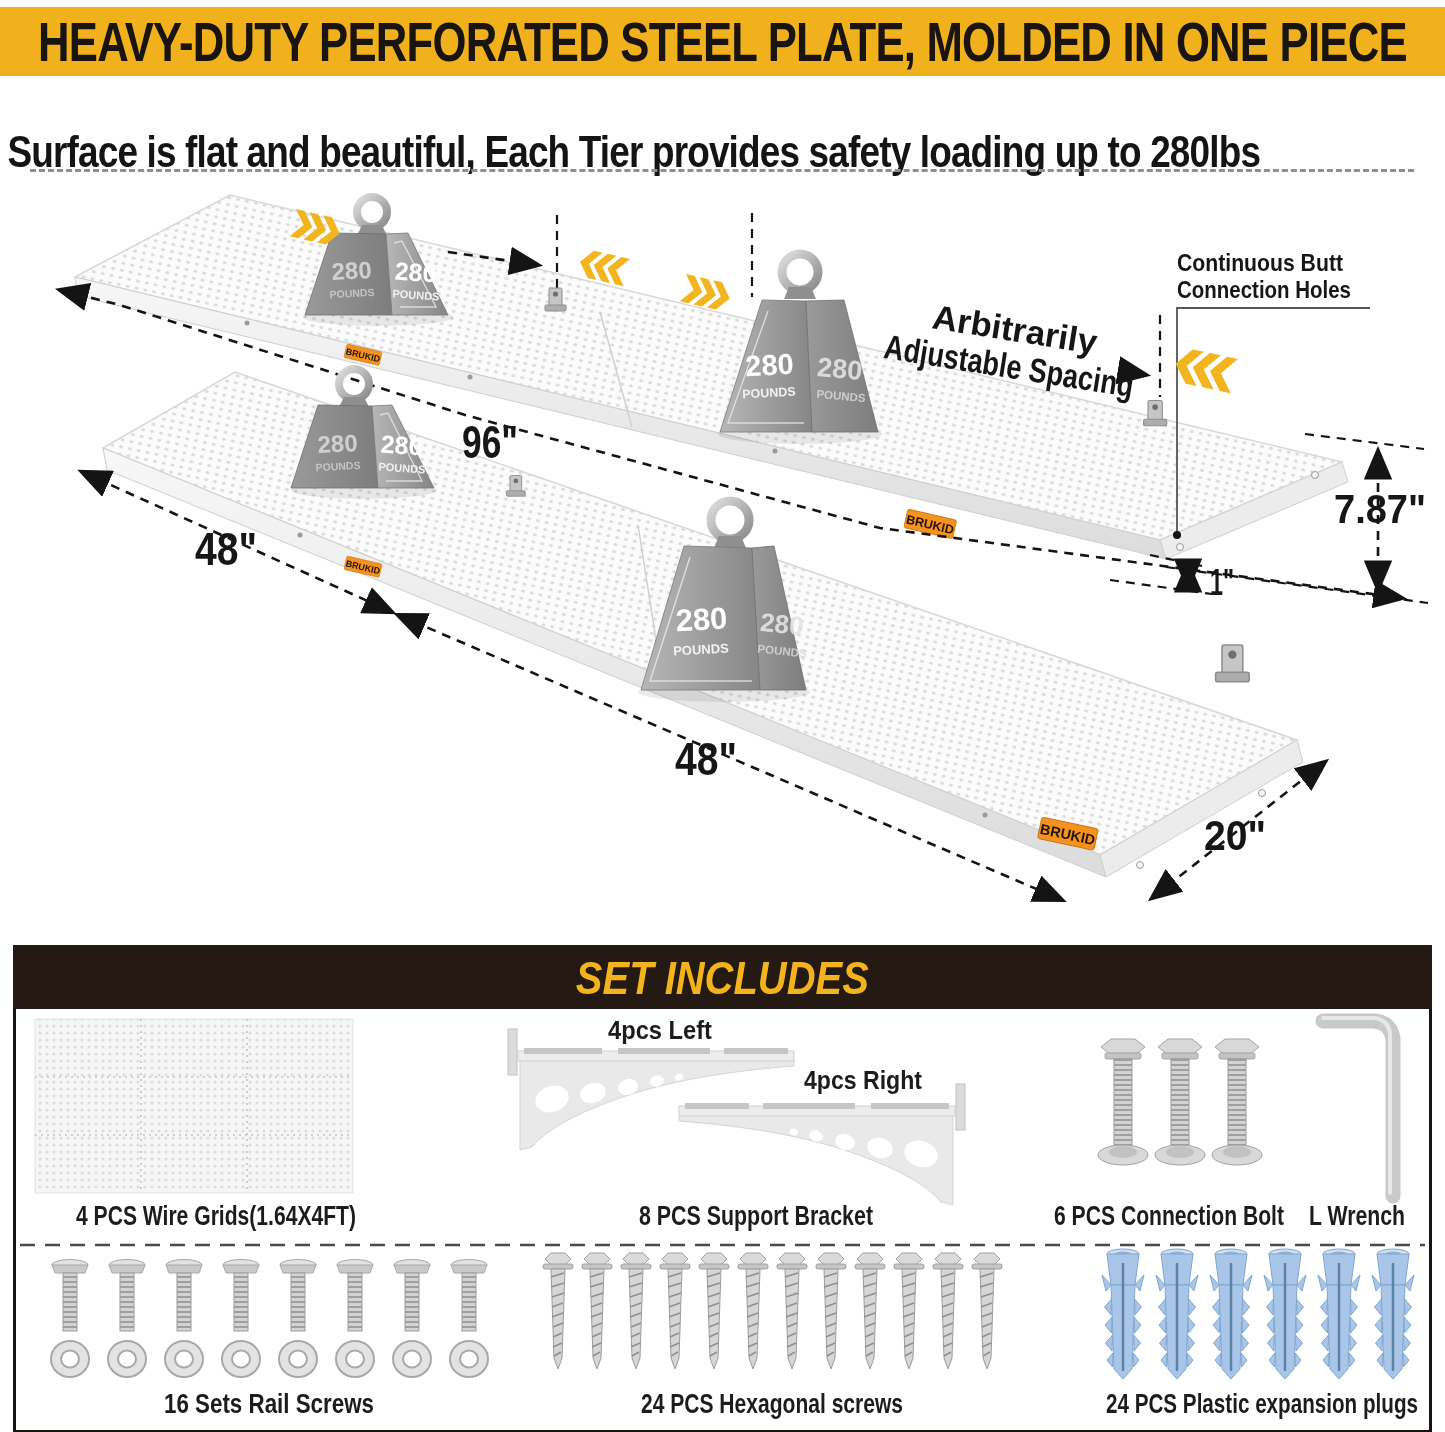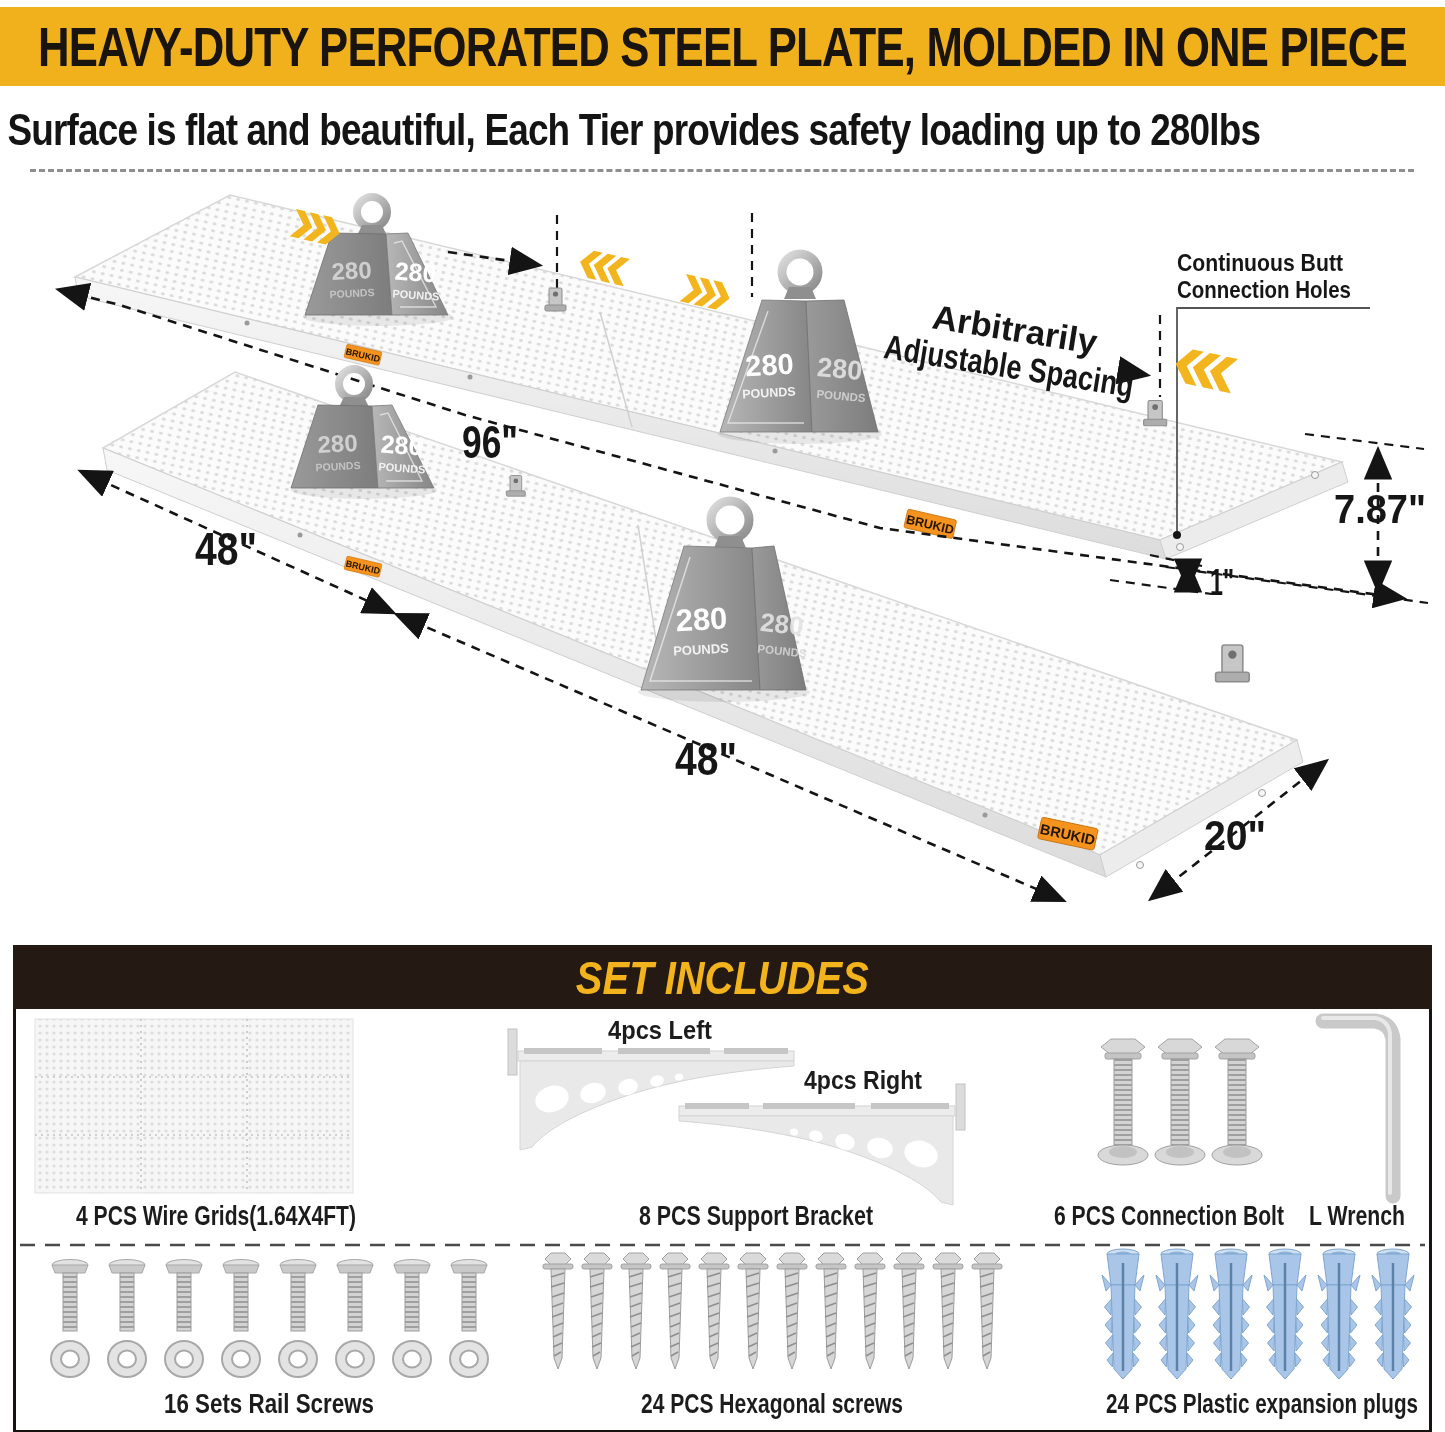"HEAVY-DUTY PERFORATED STEEL PLATE," #banner { height: 79px -> 69px }
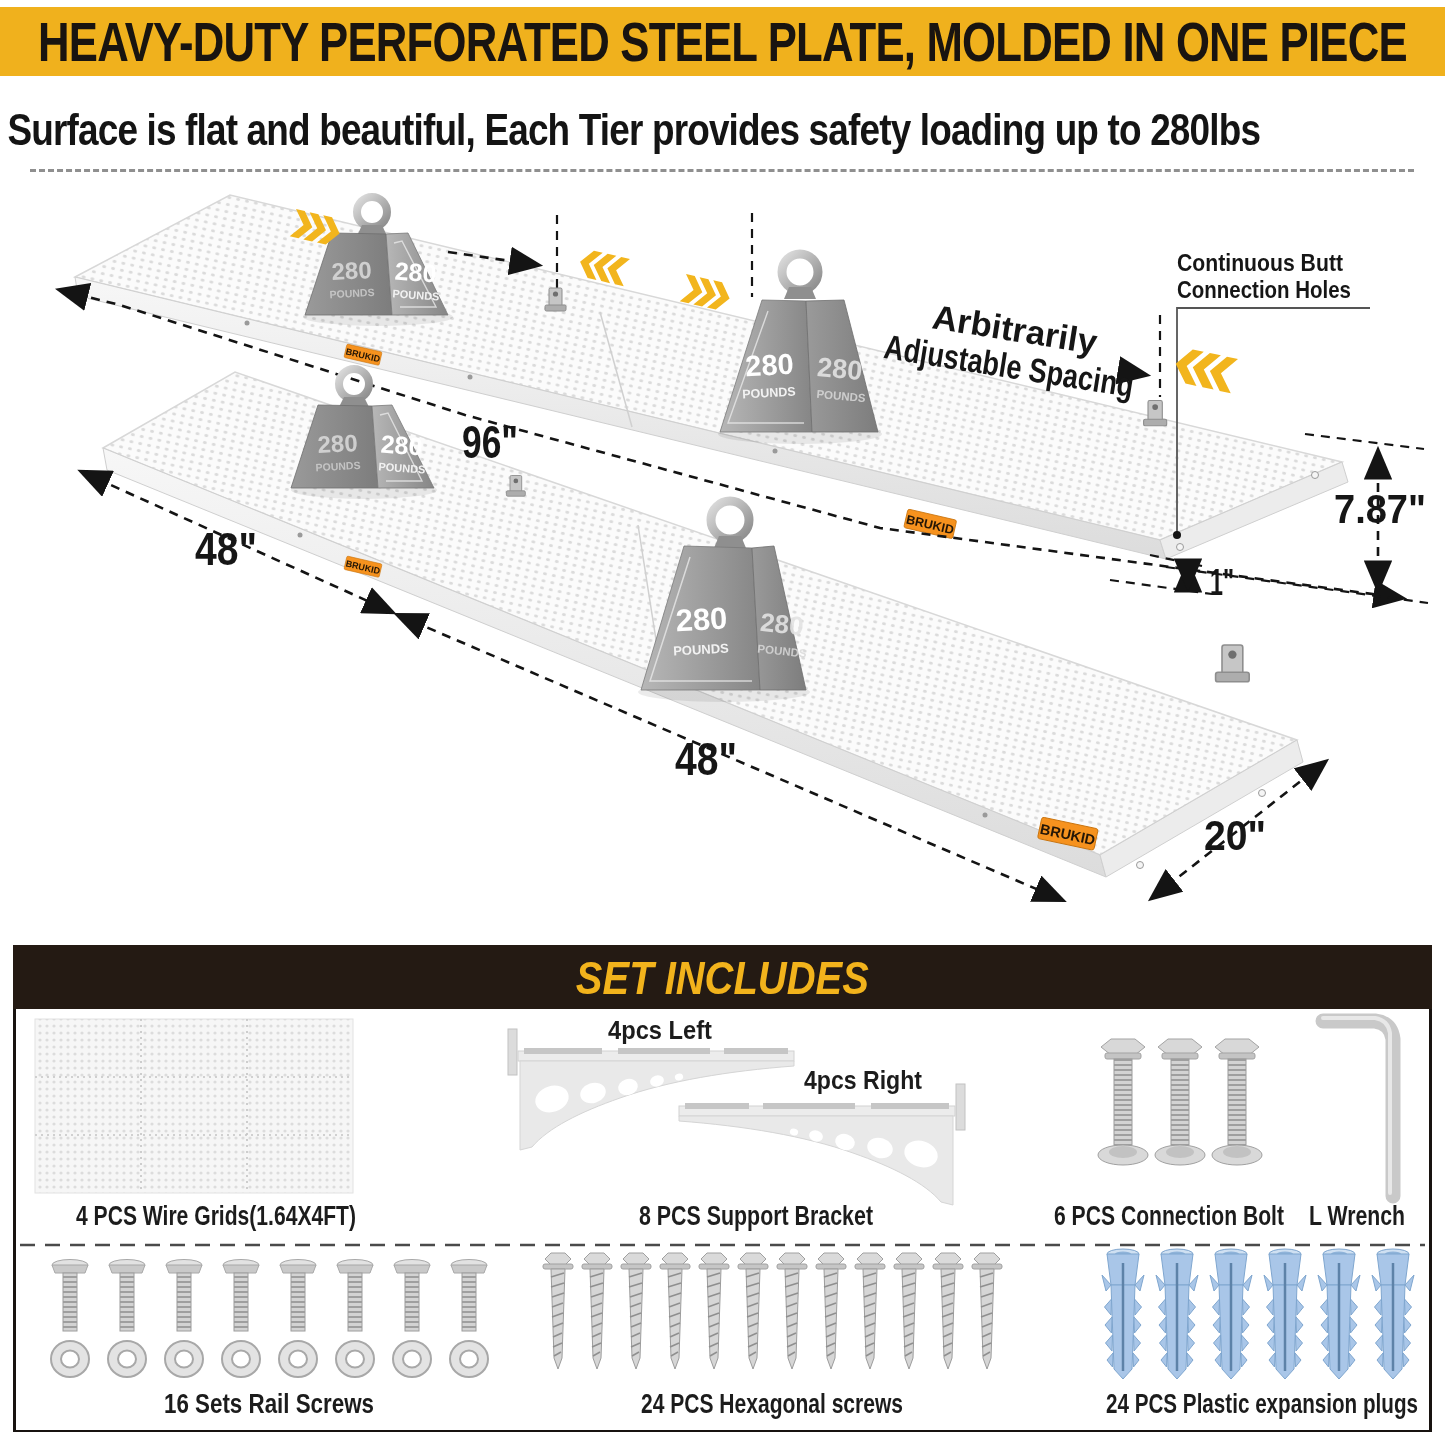"Surface is flat and beautiful," #subtitle { align-items: center -> flex-end; top: 94px -> 106px }
